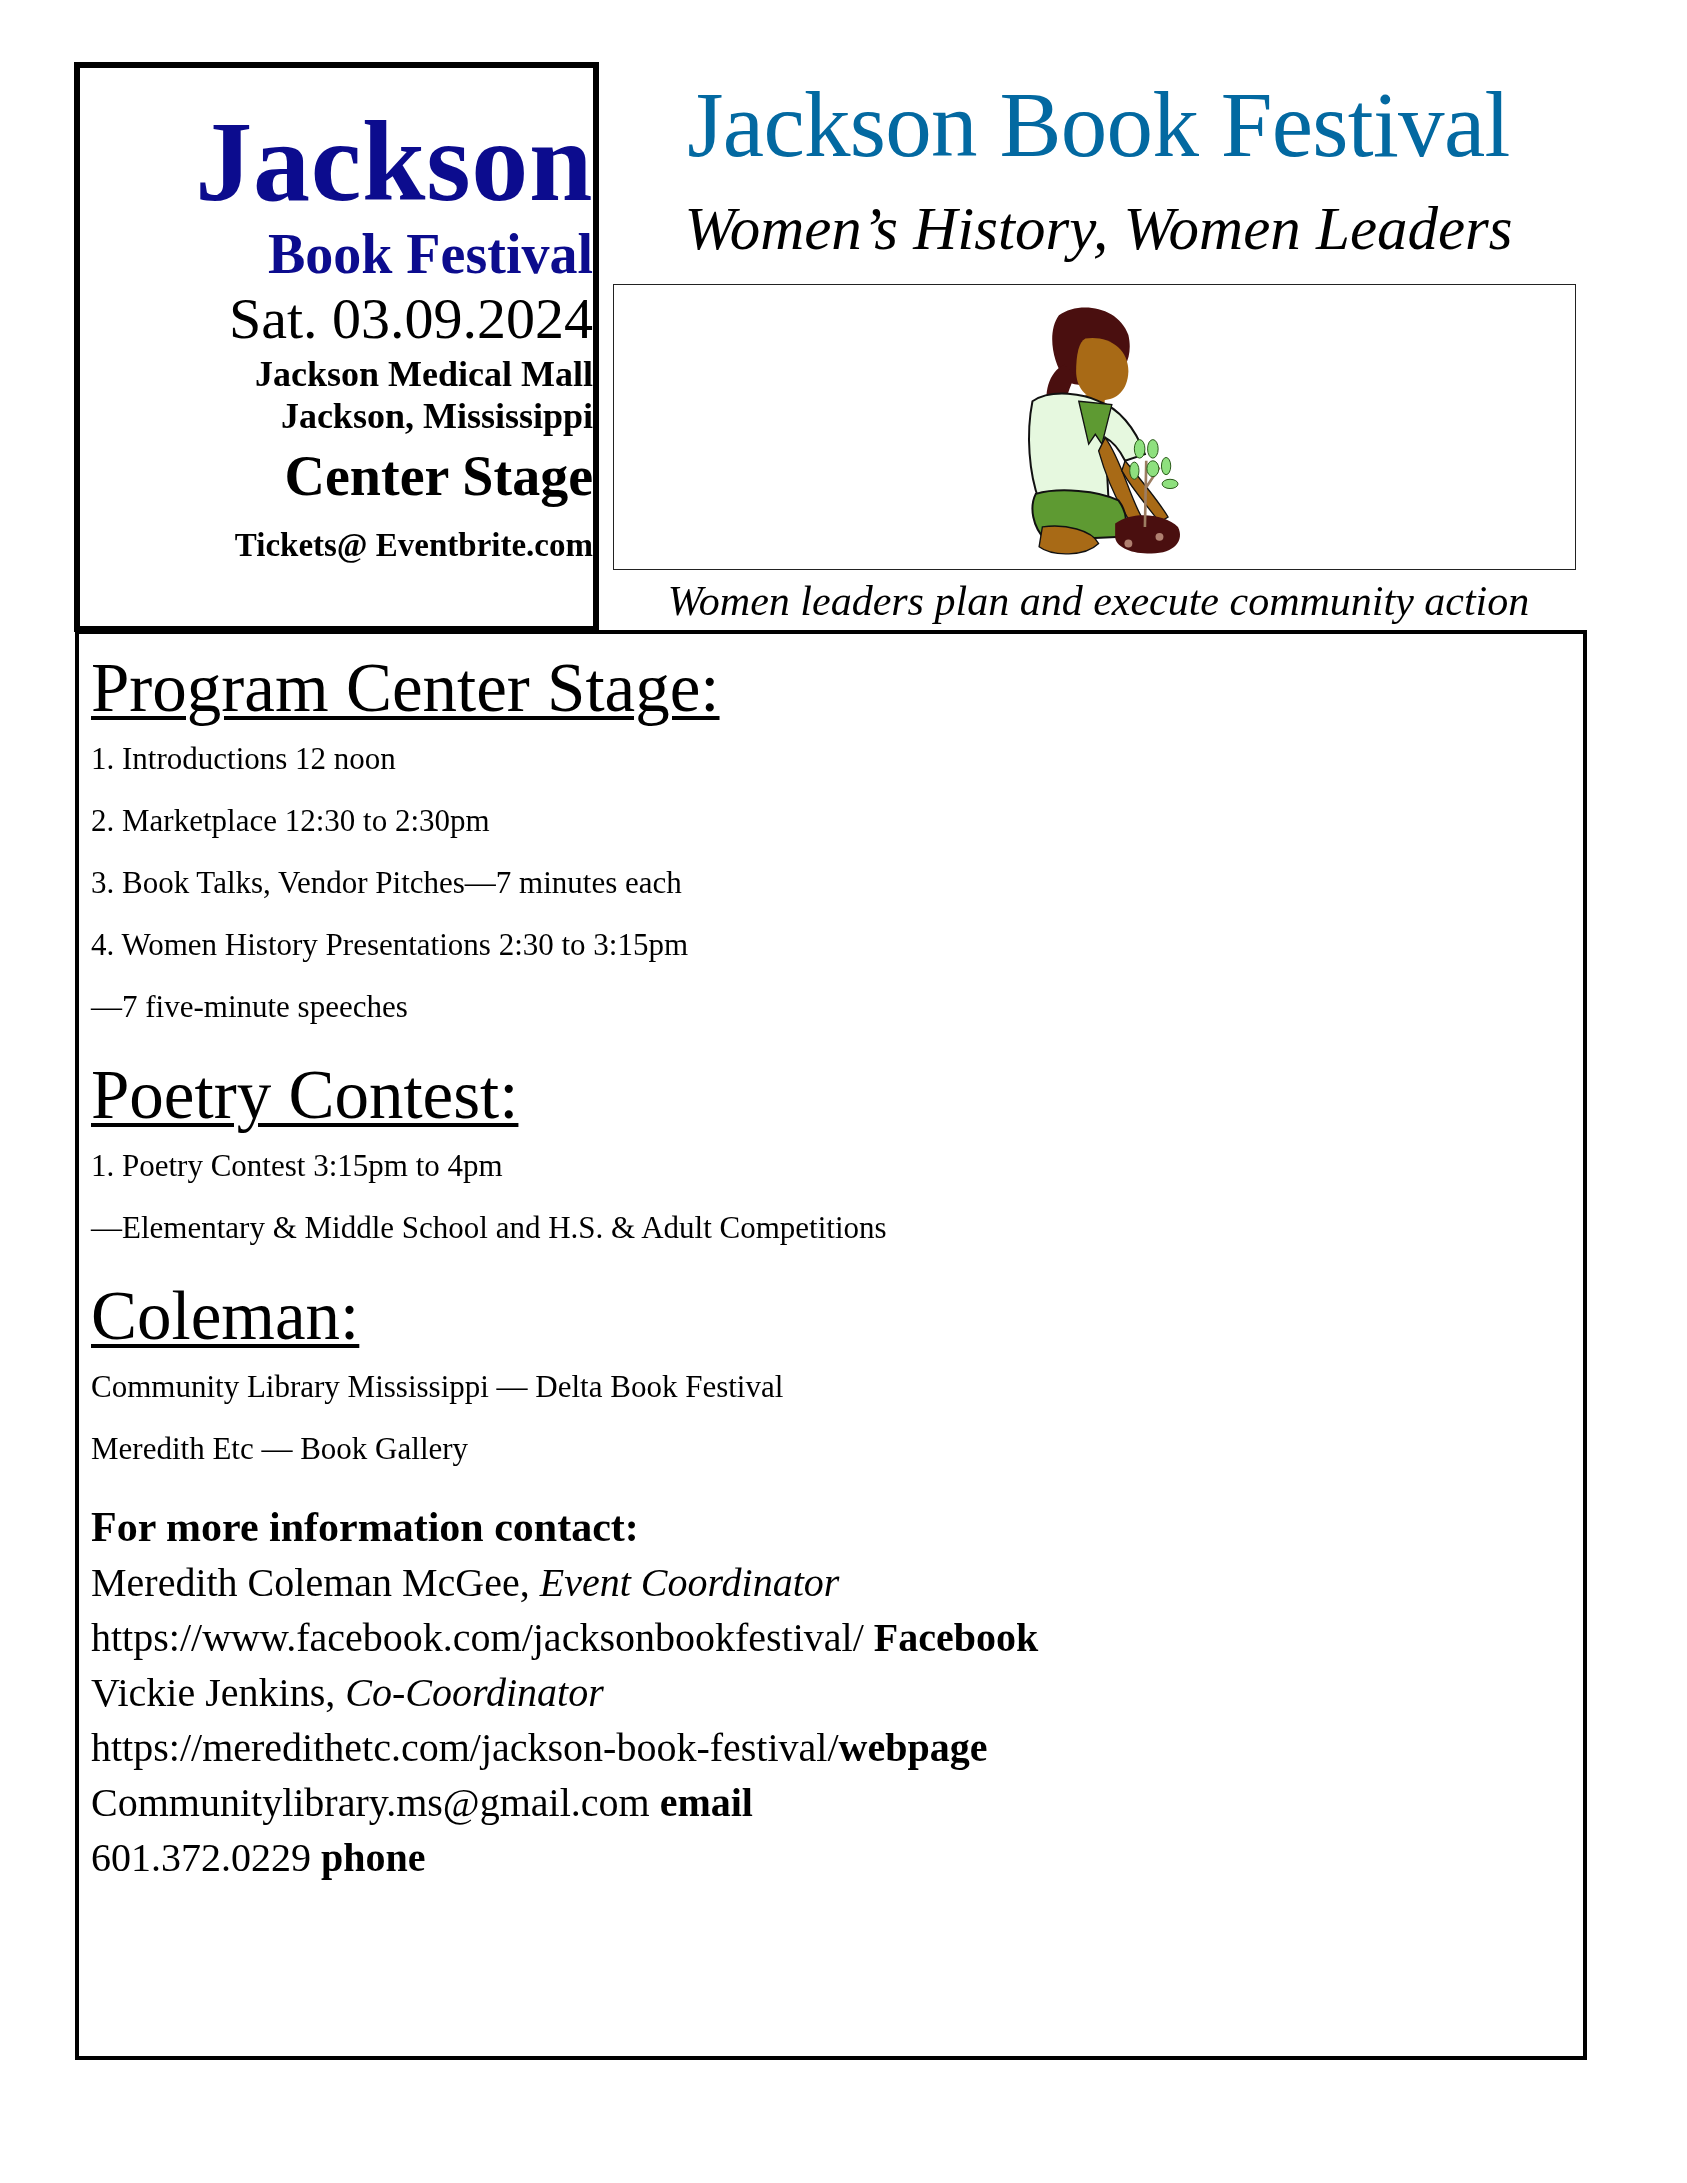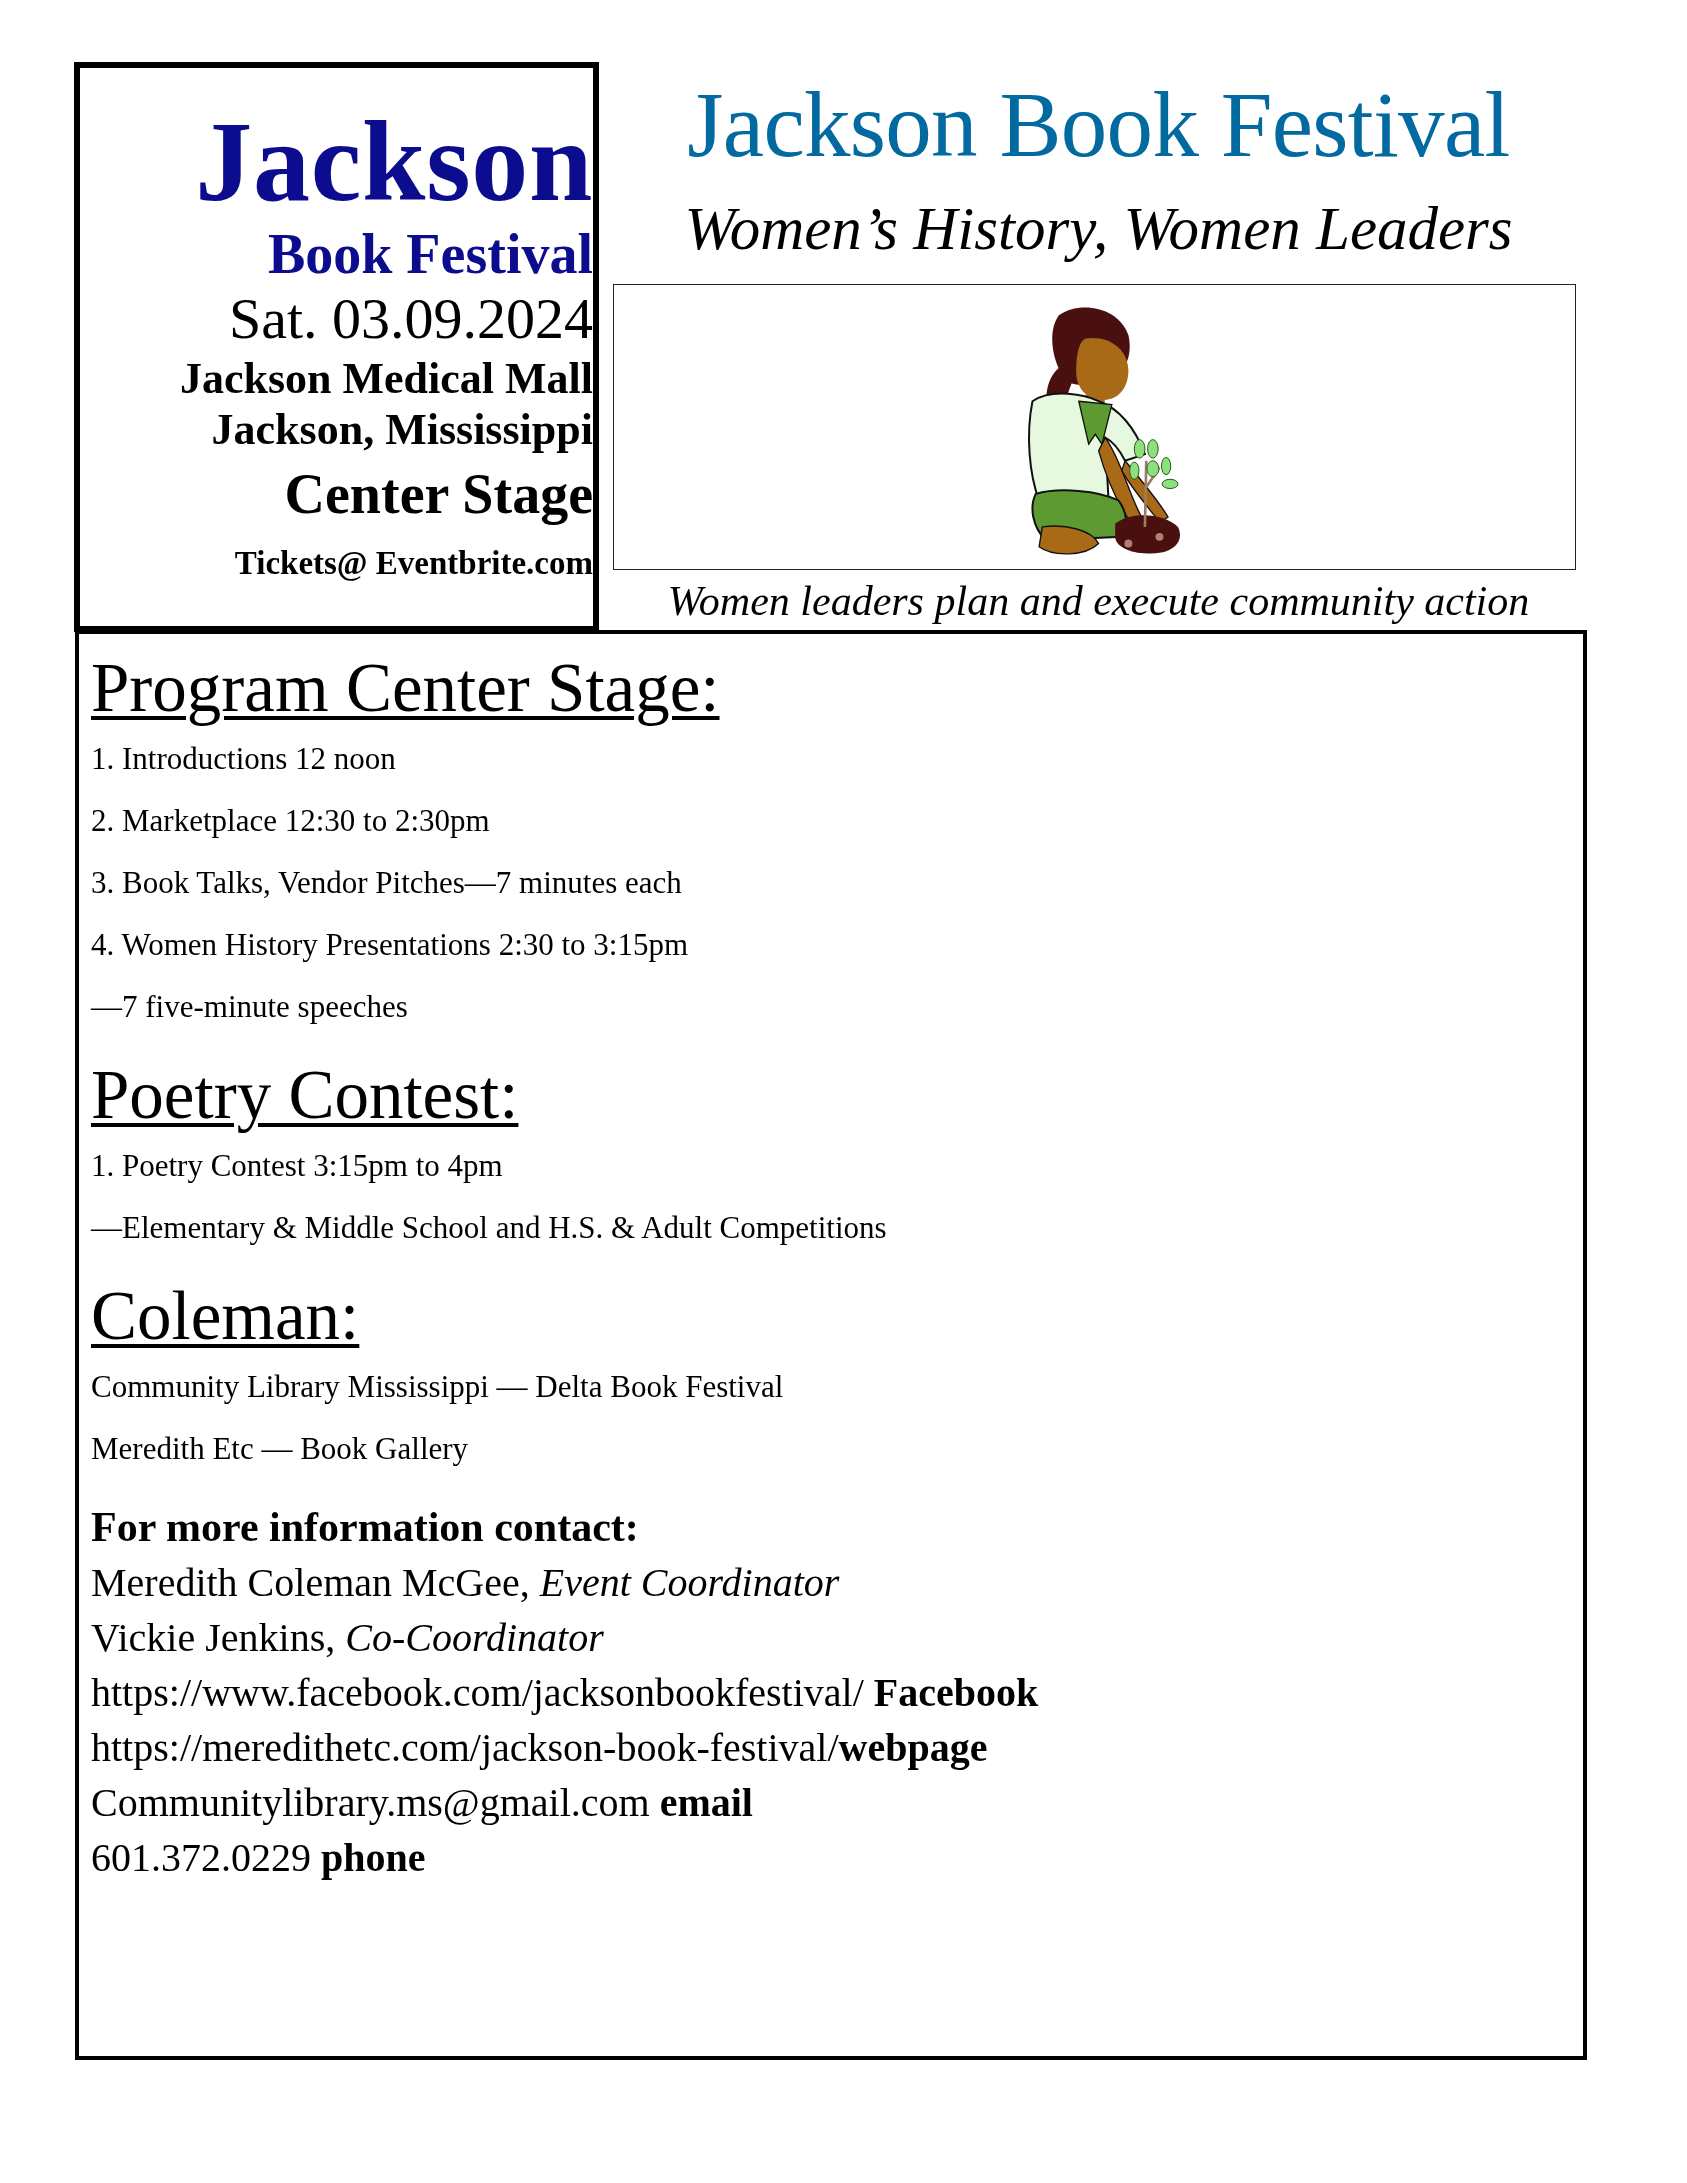"Jackson Medical Mall" .ib-venue { font-size: 44px -> 36px }
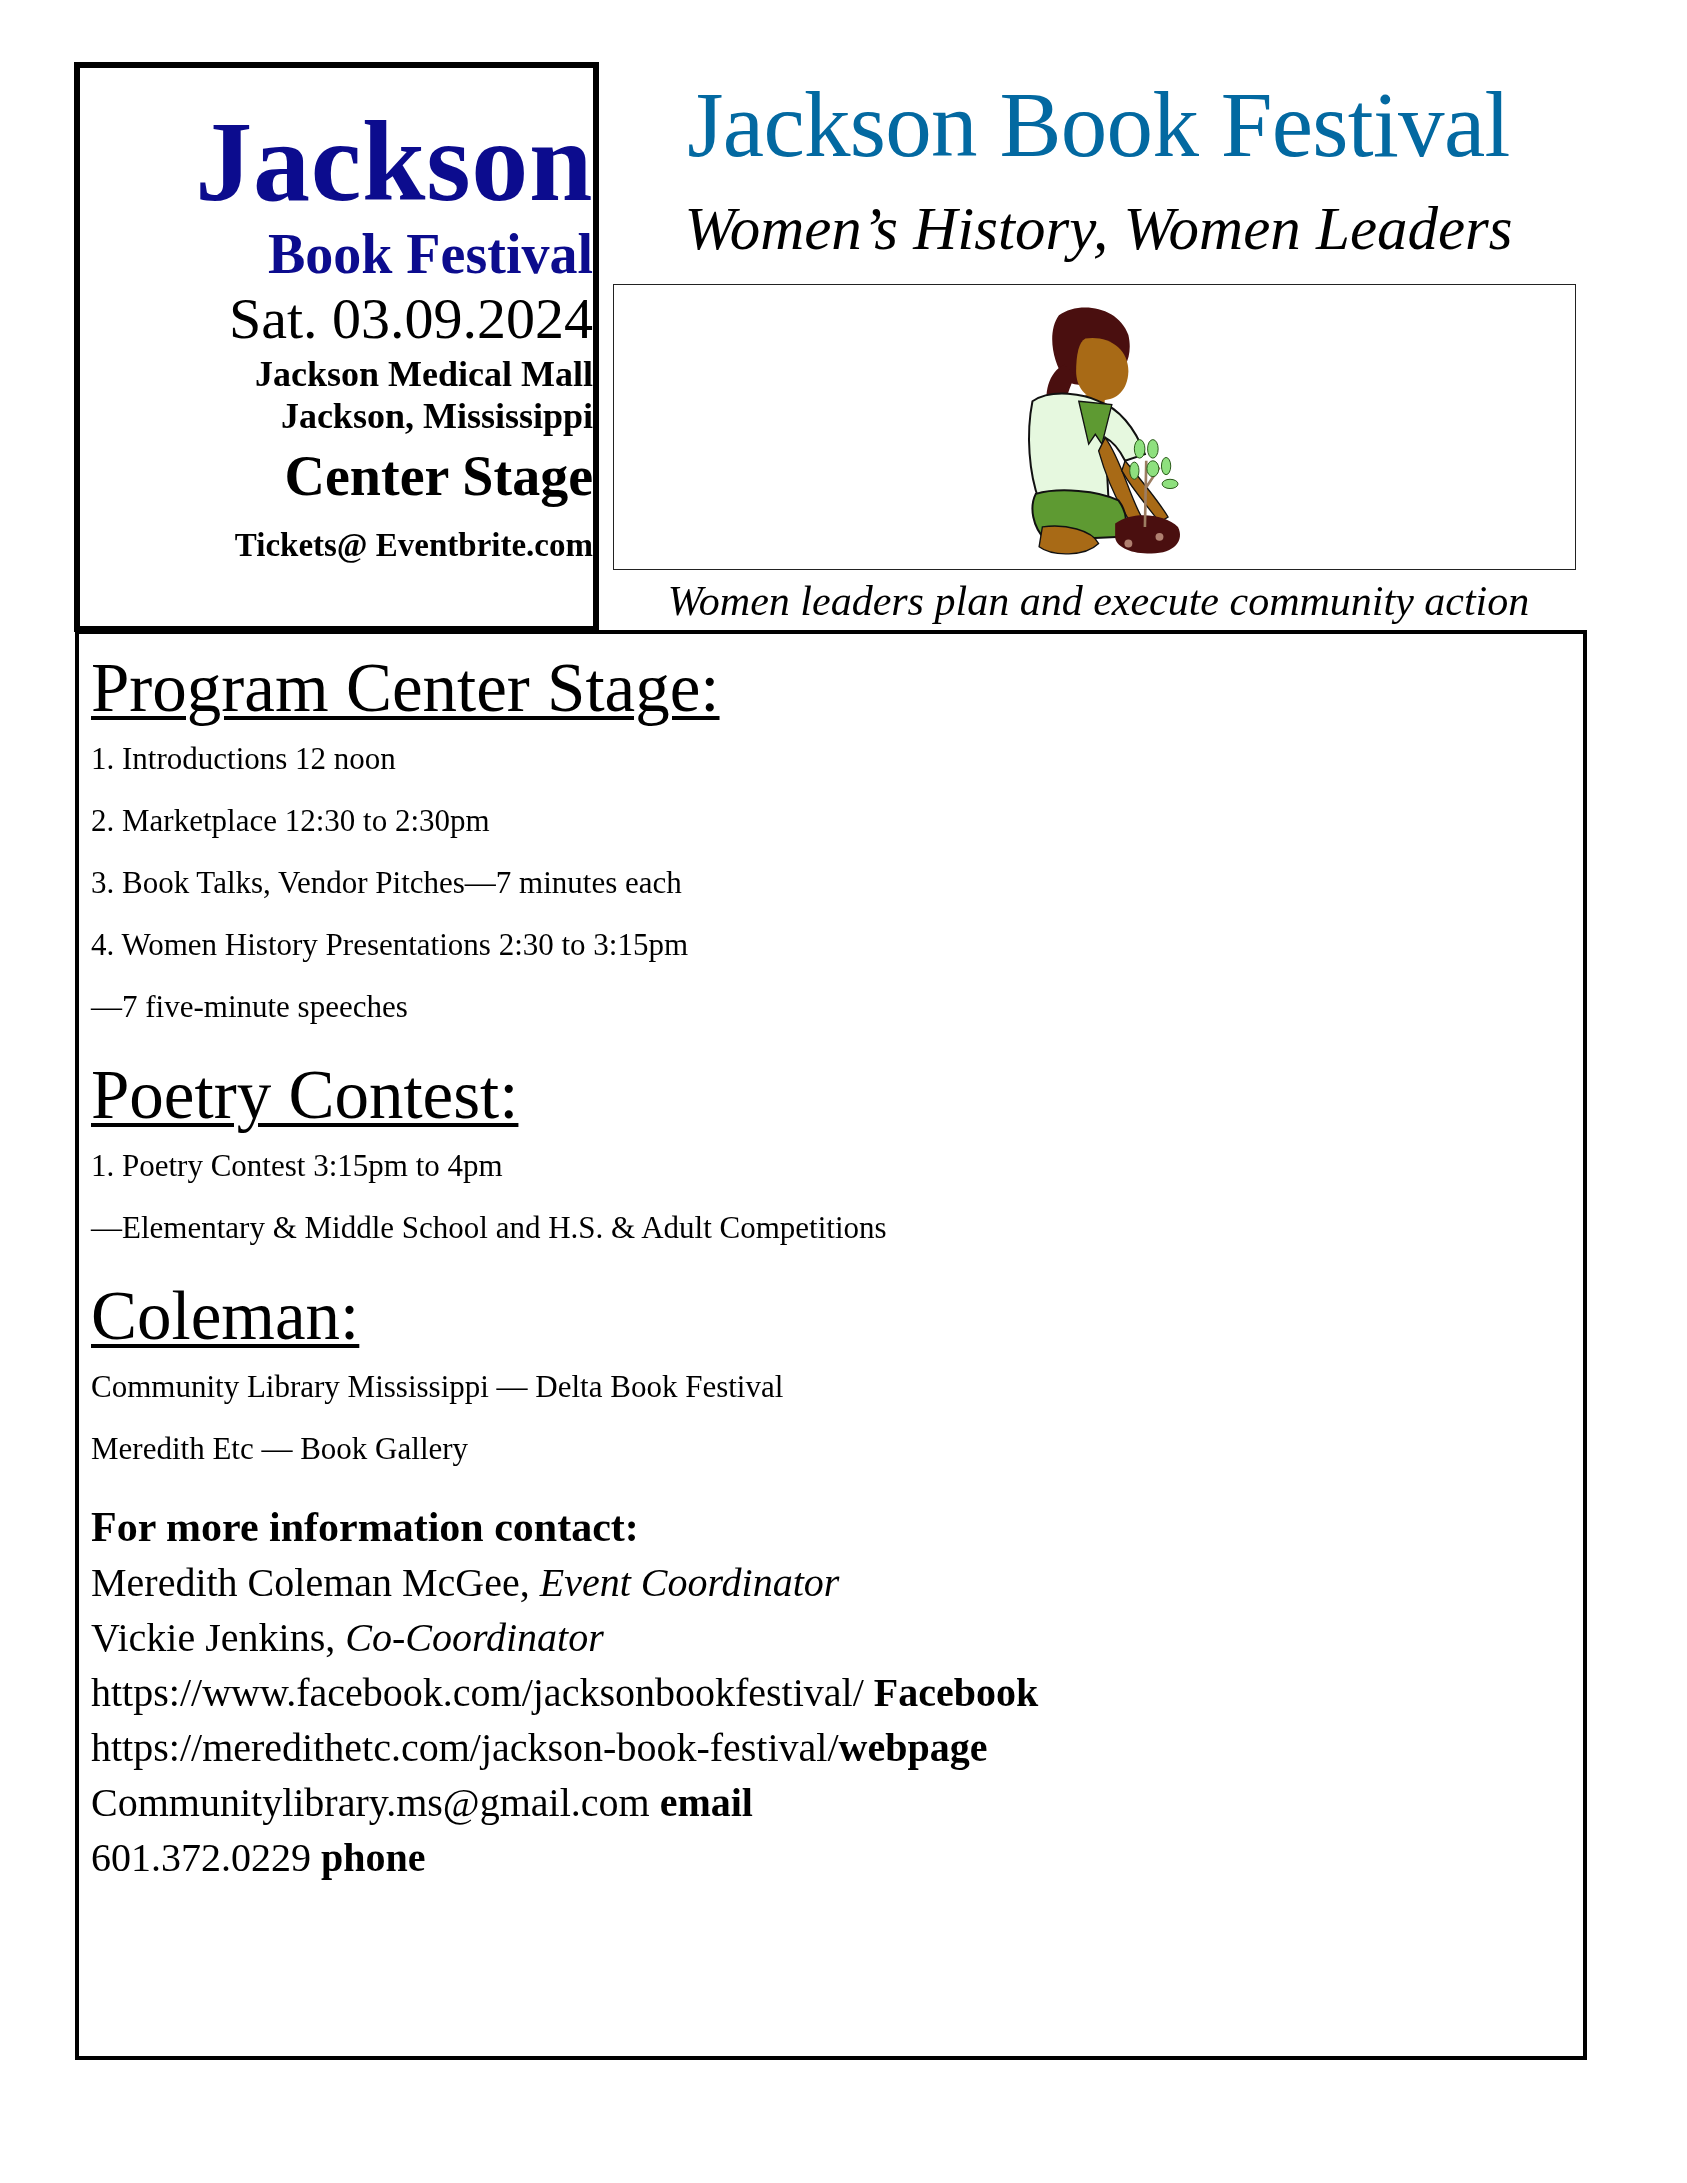"Vickie Jenkins, Co-Coordinator" div.contact-line { order: before "https://www.facebook.com/jacksonbookfest" -> after "https://www.facebook.com/jacksonbookfest" }
